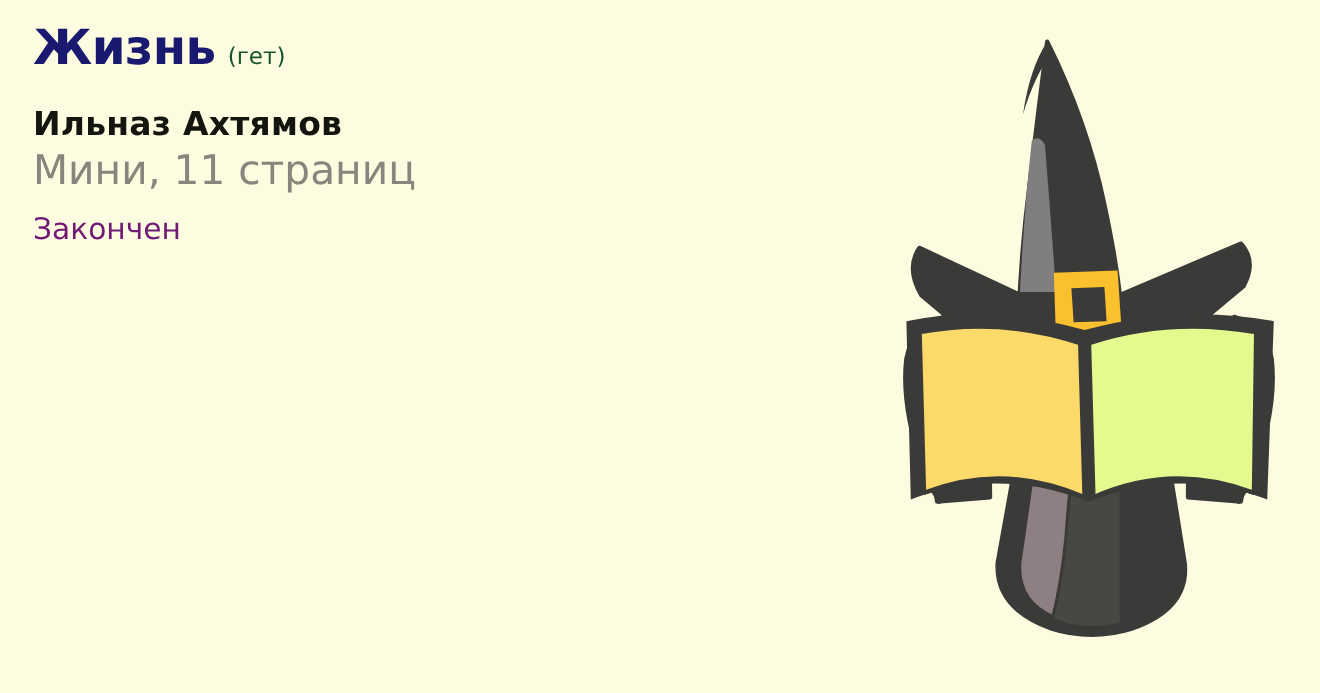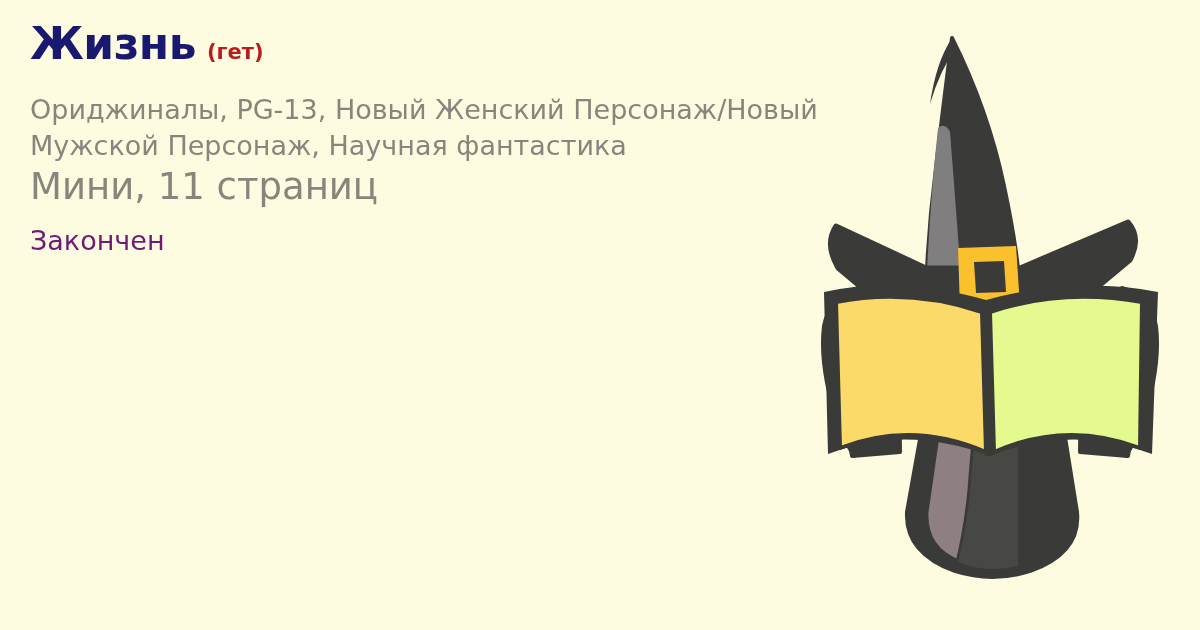"(гет)" .fic-tag { color: #b91c1c -> #14532d; font-weight: bold -> normal }
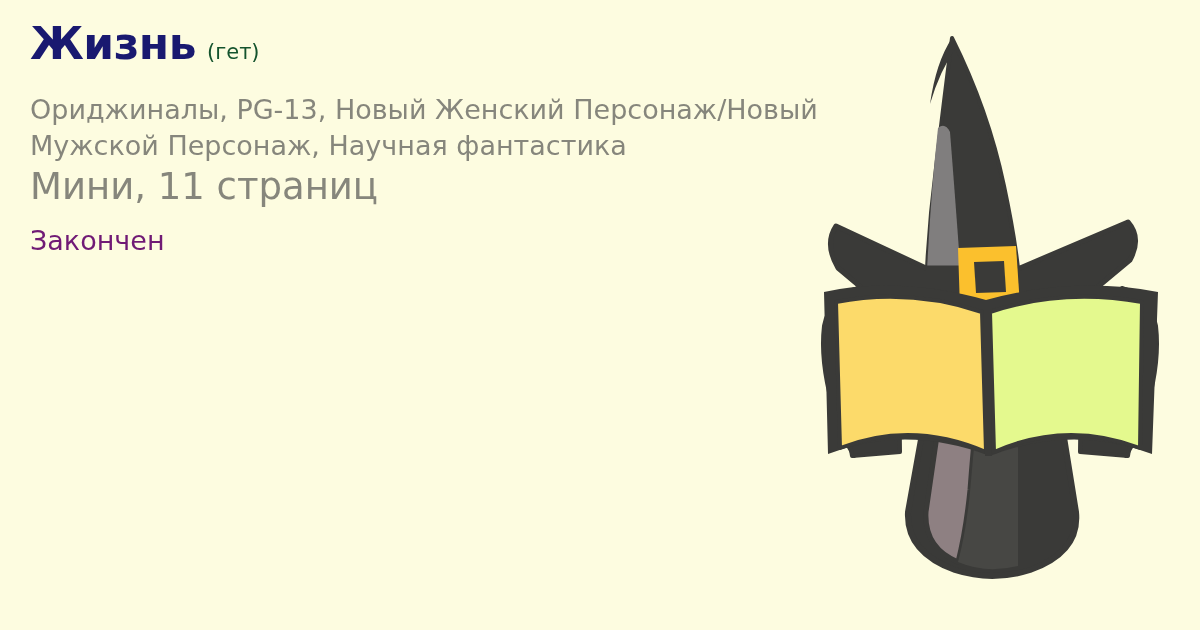"Ильназ Ахтямов" div.fic-author { html: none -> <div>Ильназ Ахтямов</div> }
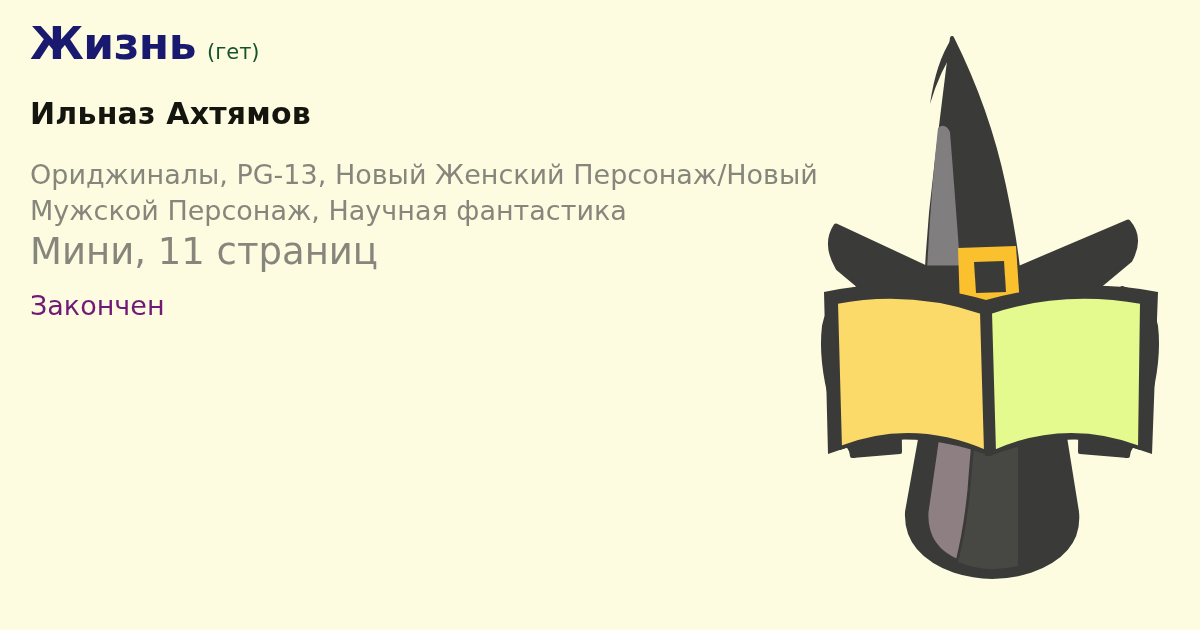"Ориджиналы, PG-13, Новый Женский" div.fic-genres { html: <div>Ориджиналы, PG-13, Новый Женский Персонаж/Новый Мужской Персонаж, Научная фантастика</div> -> none }
